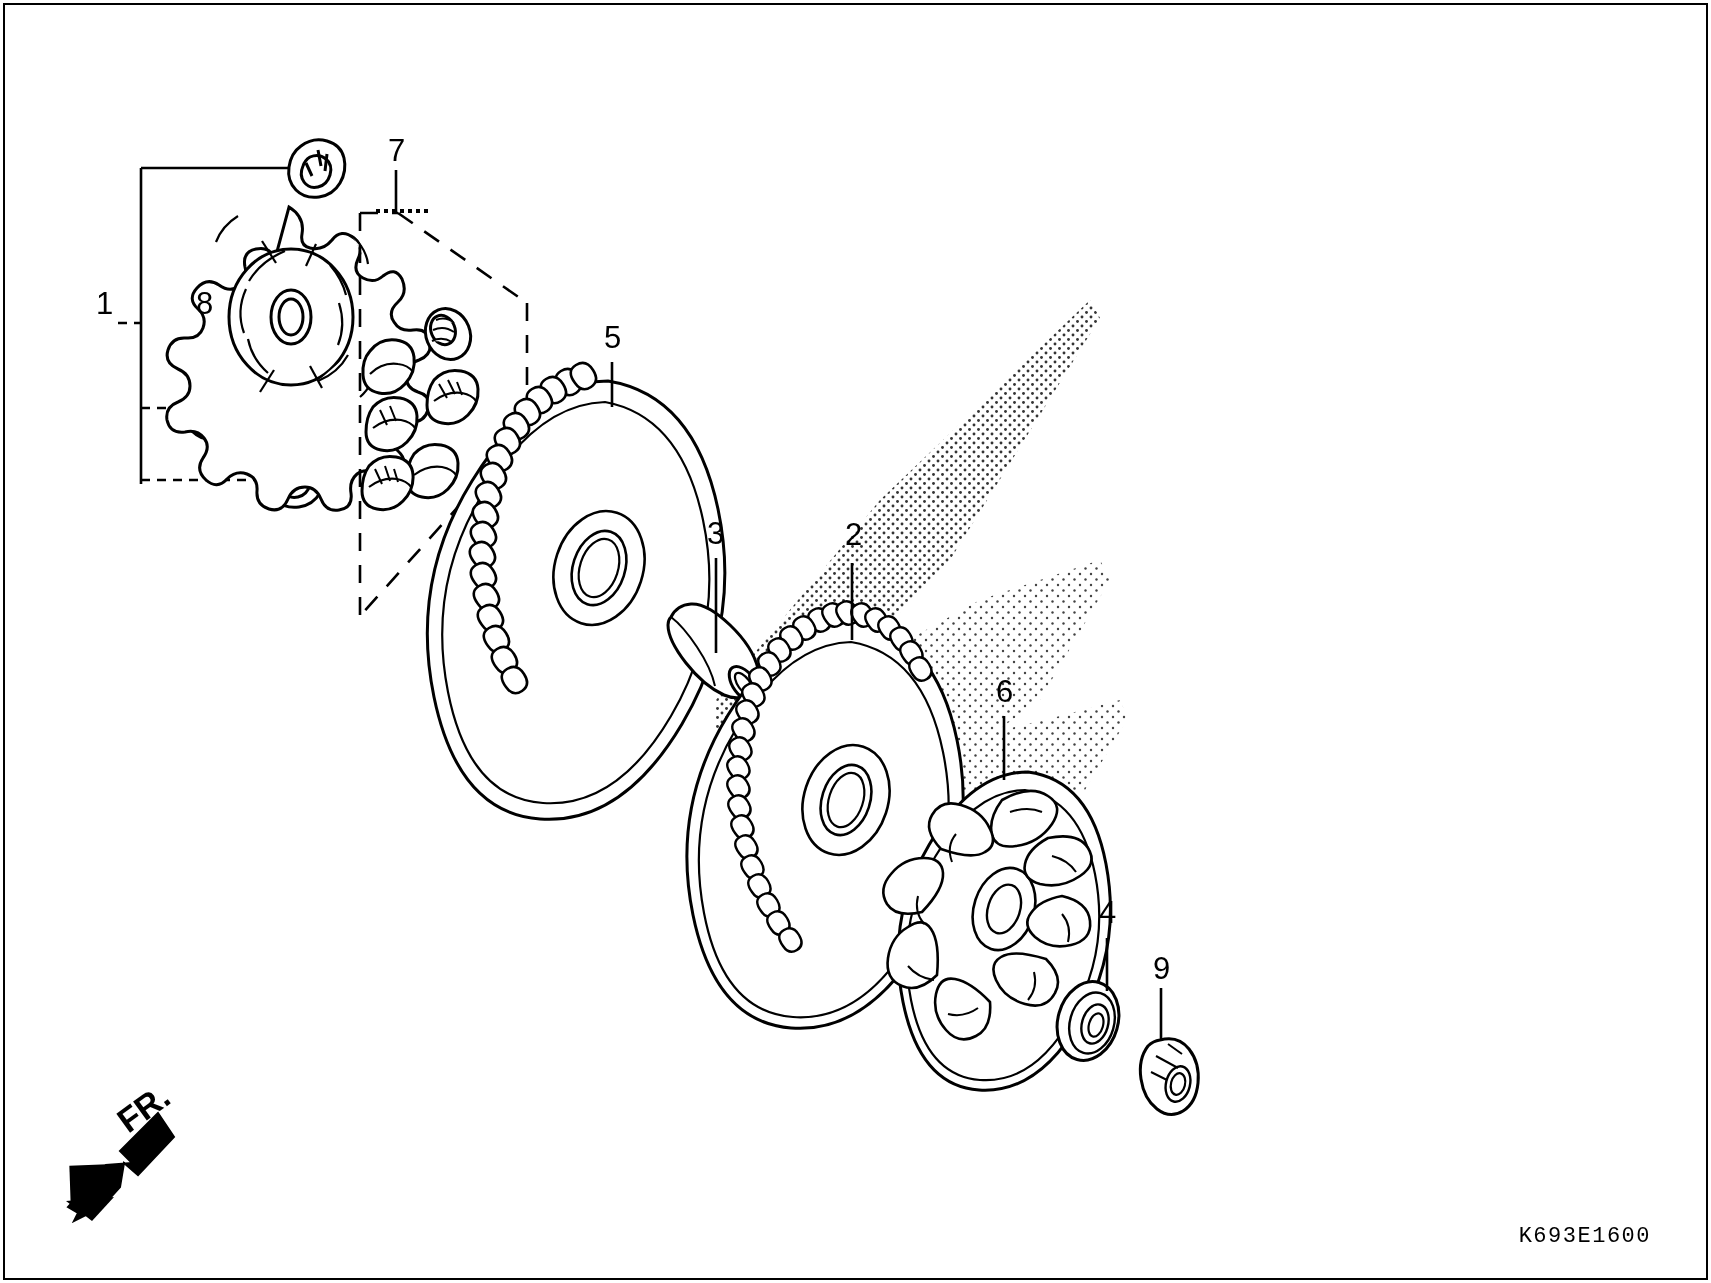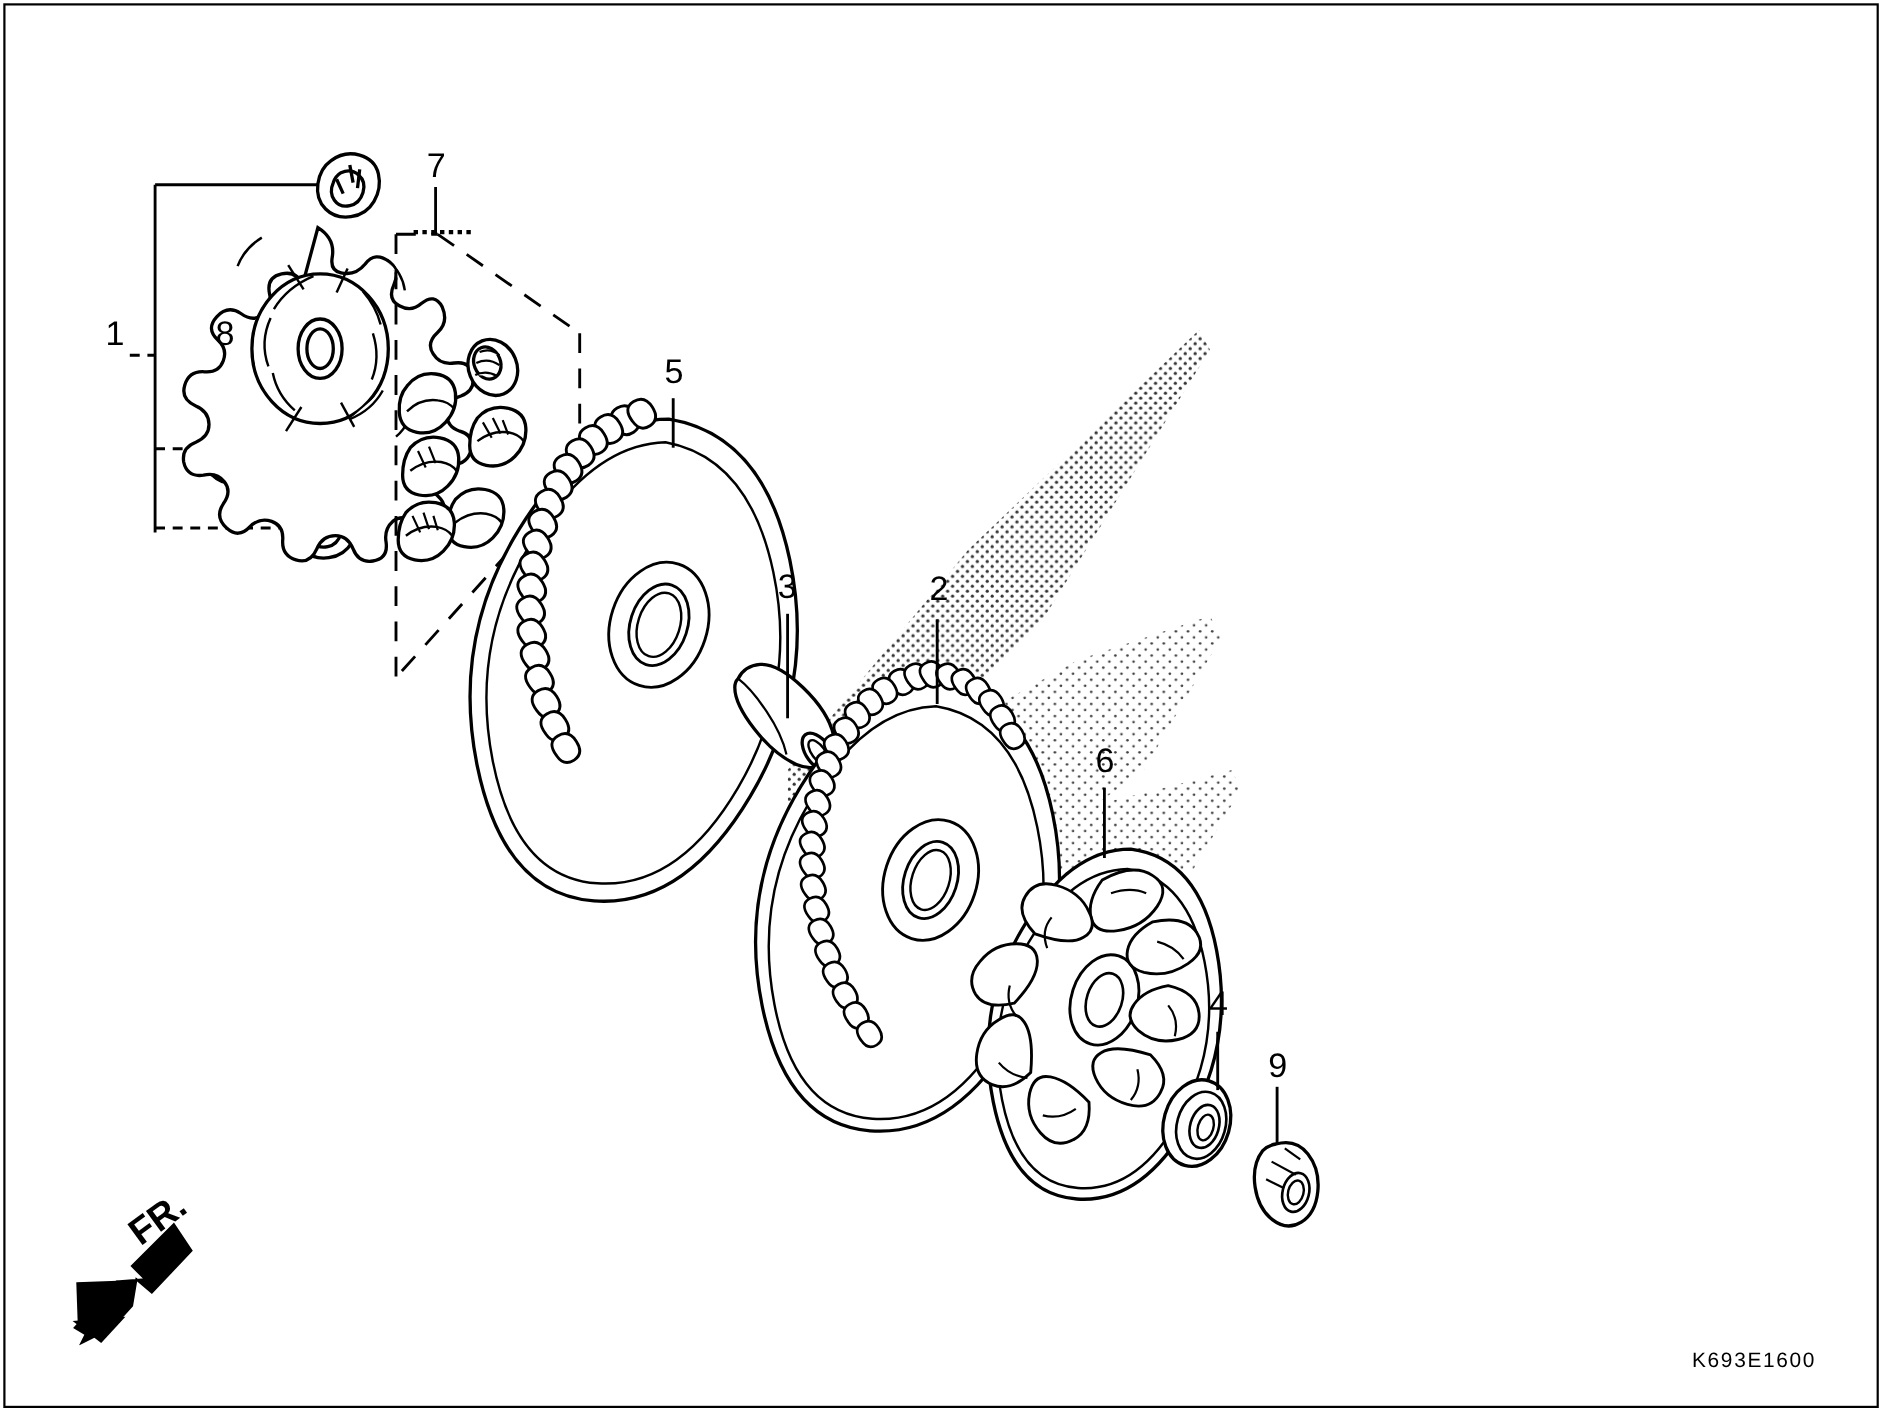"K693E1600" #diagram-code { font-family: Liberation Sans, sans-serif -> Liberation Mono, monospace; font-size: 19px -> 22px }
